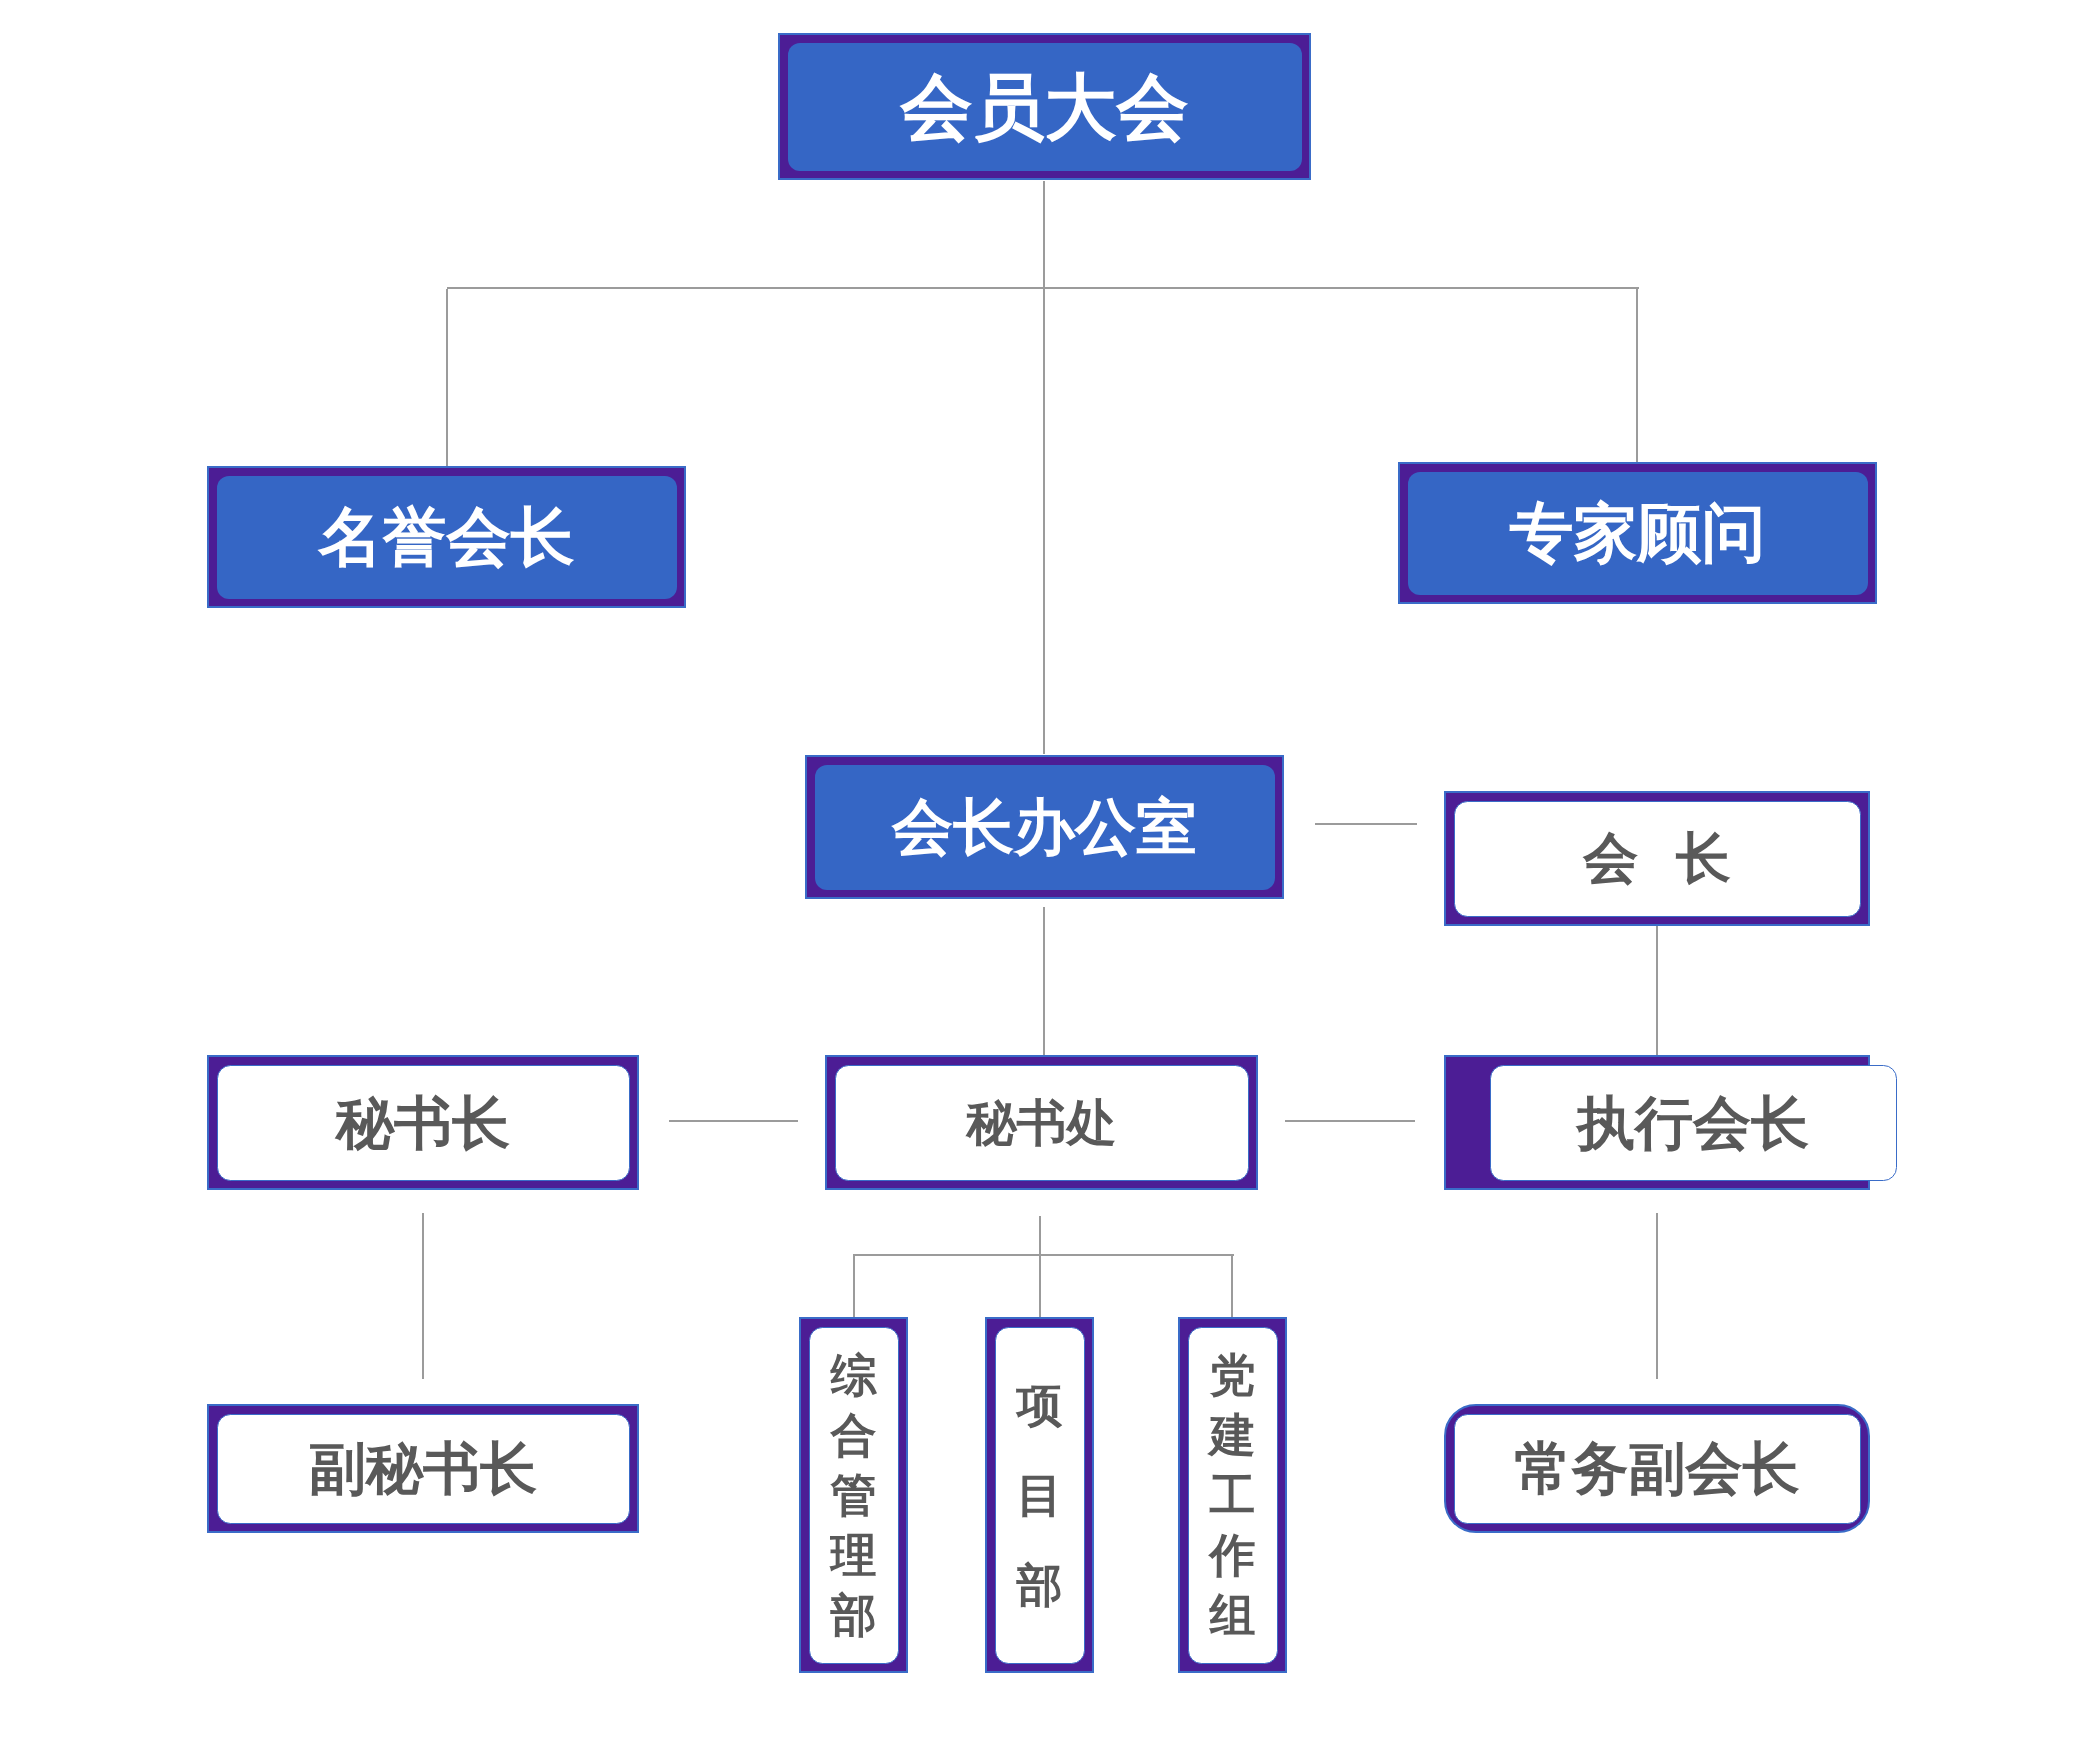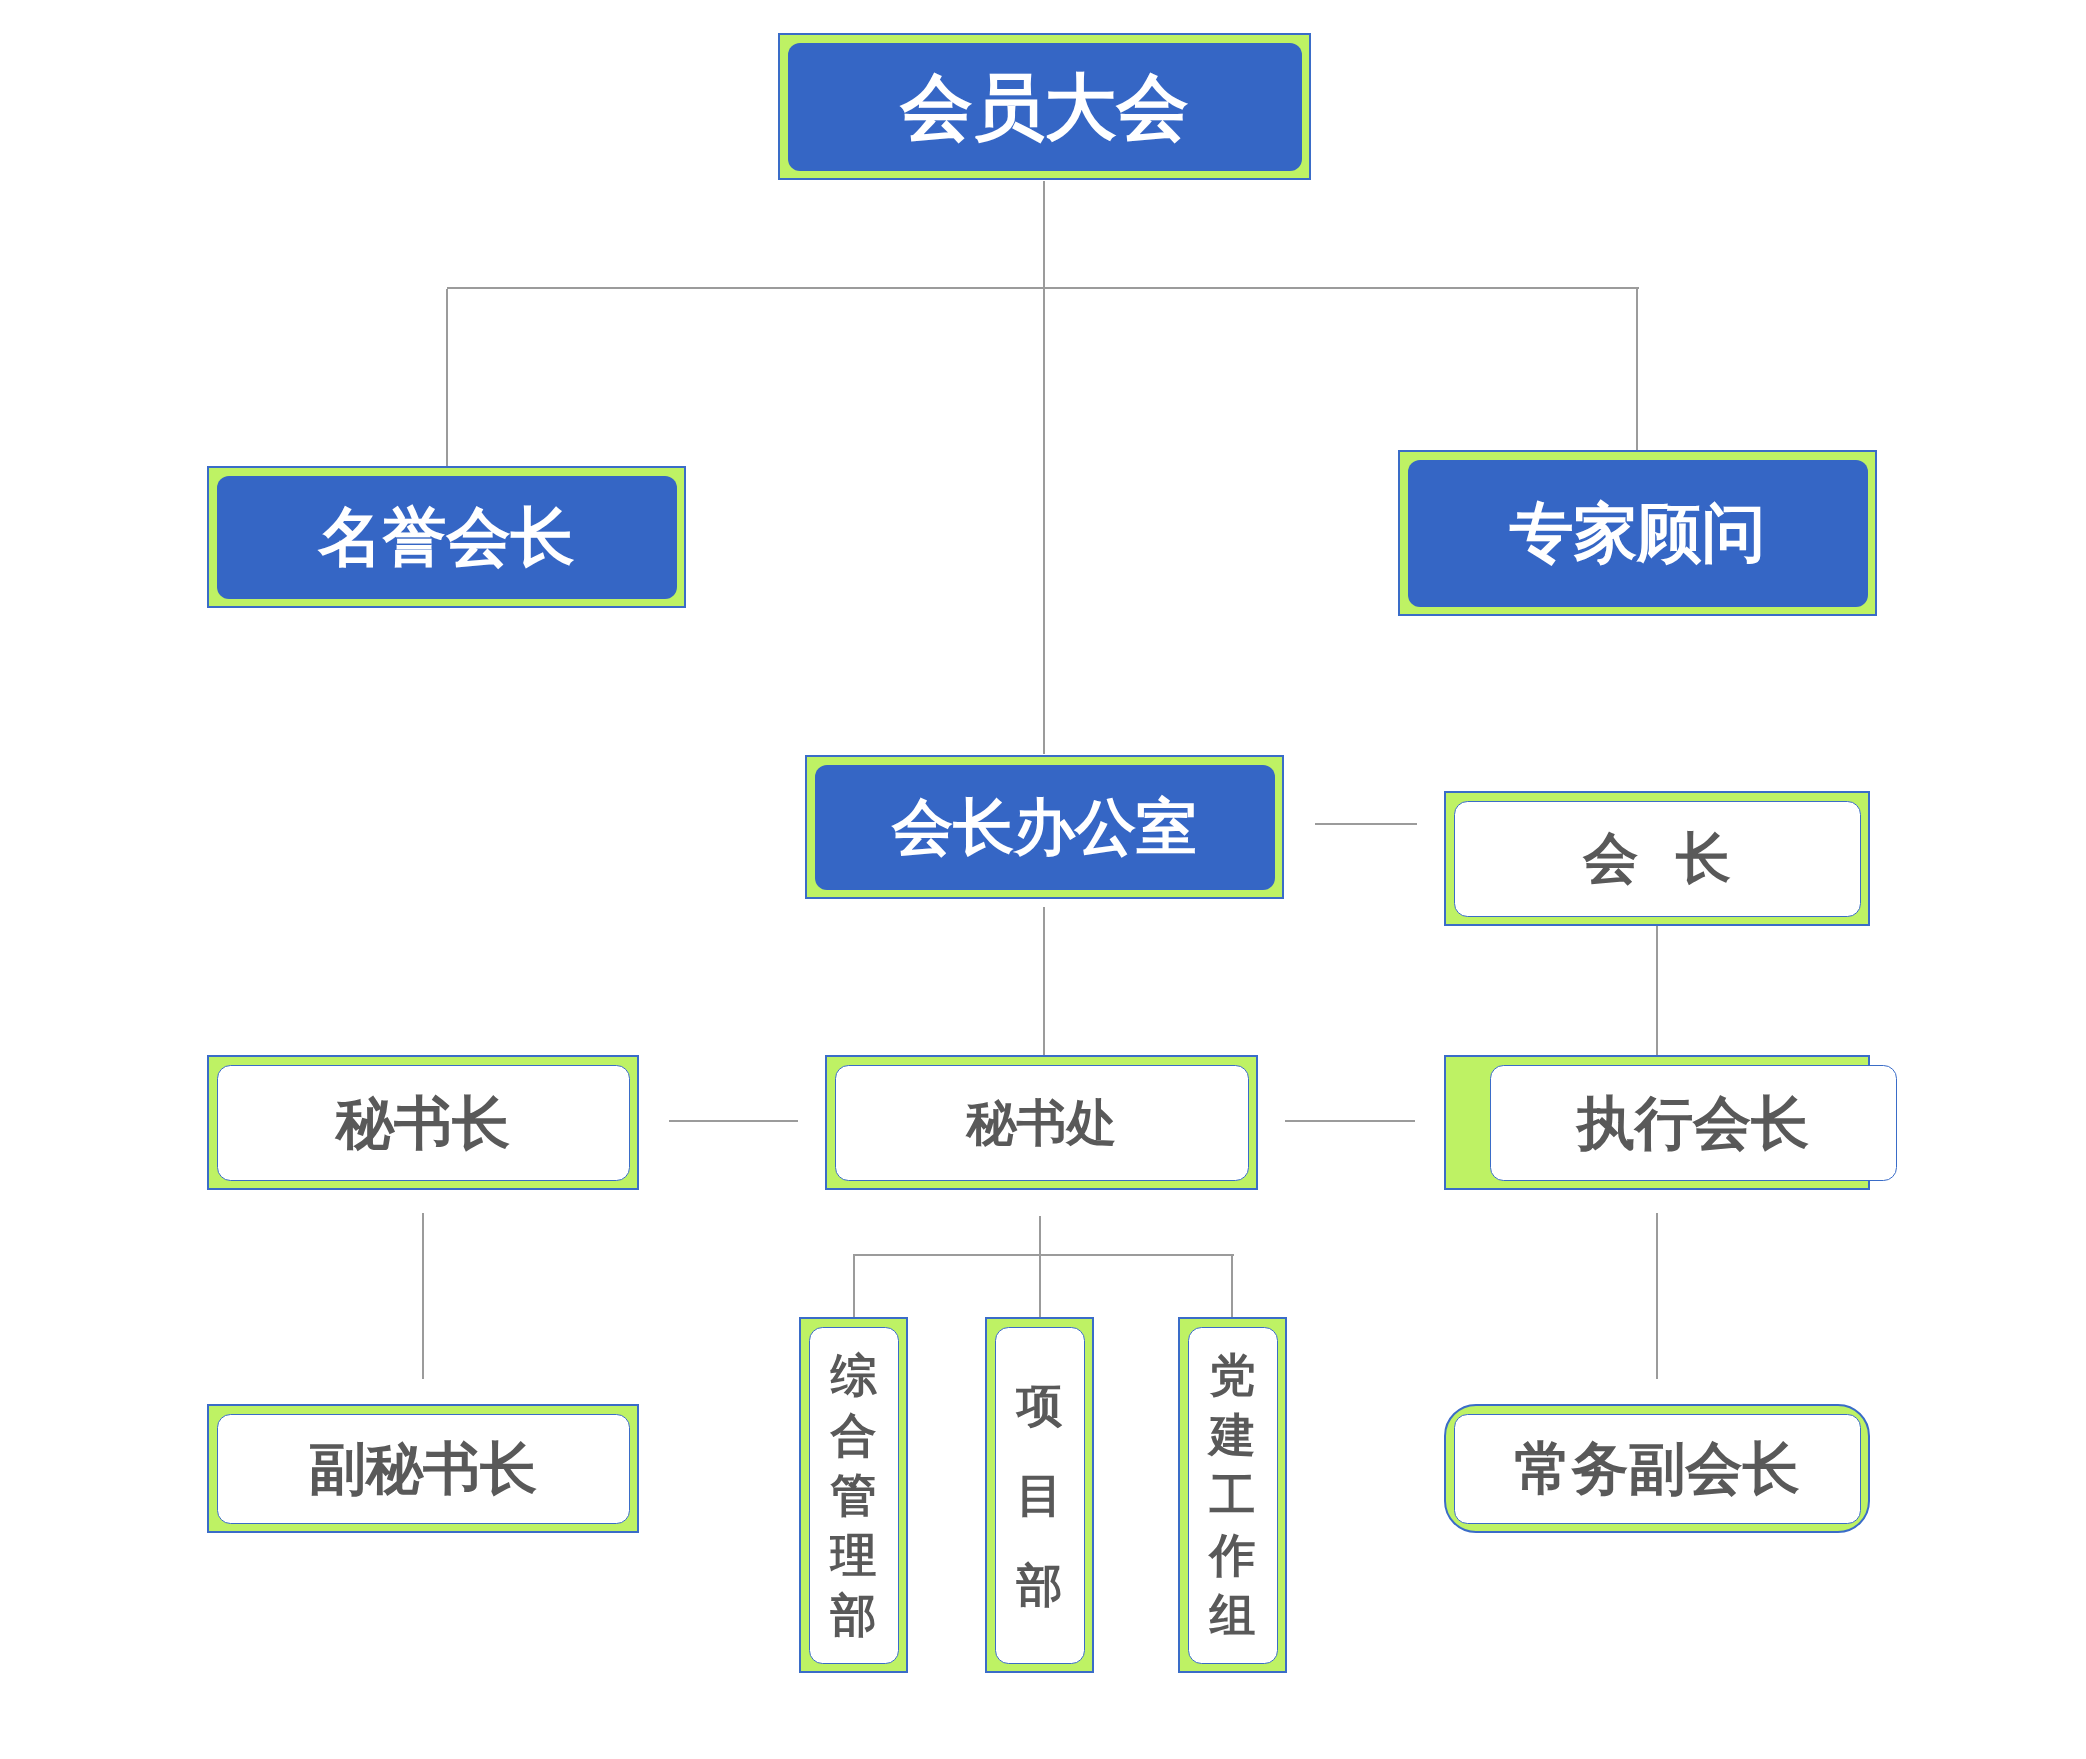"会员大会" .node { background: #bef264 -> #4c1d95 }
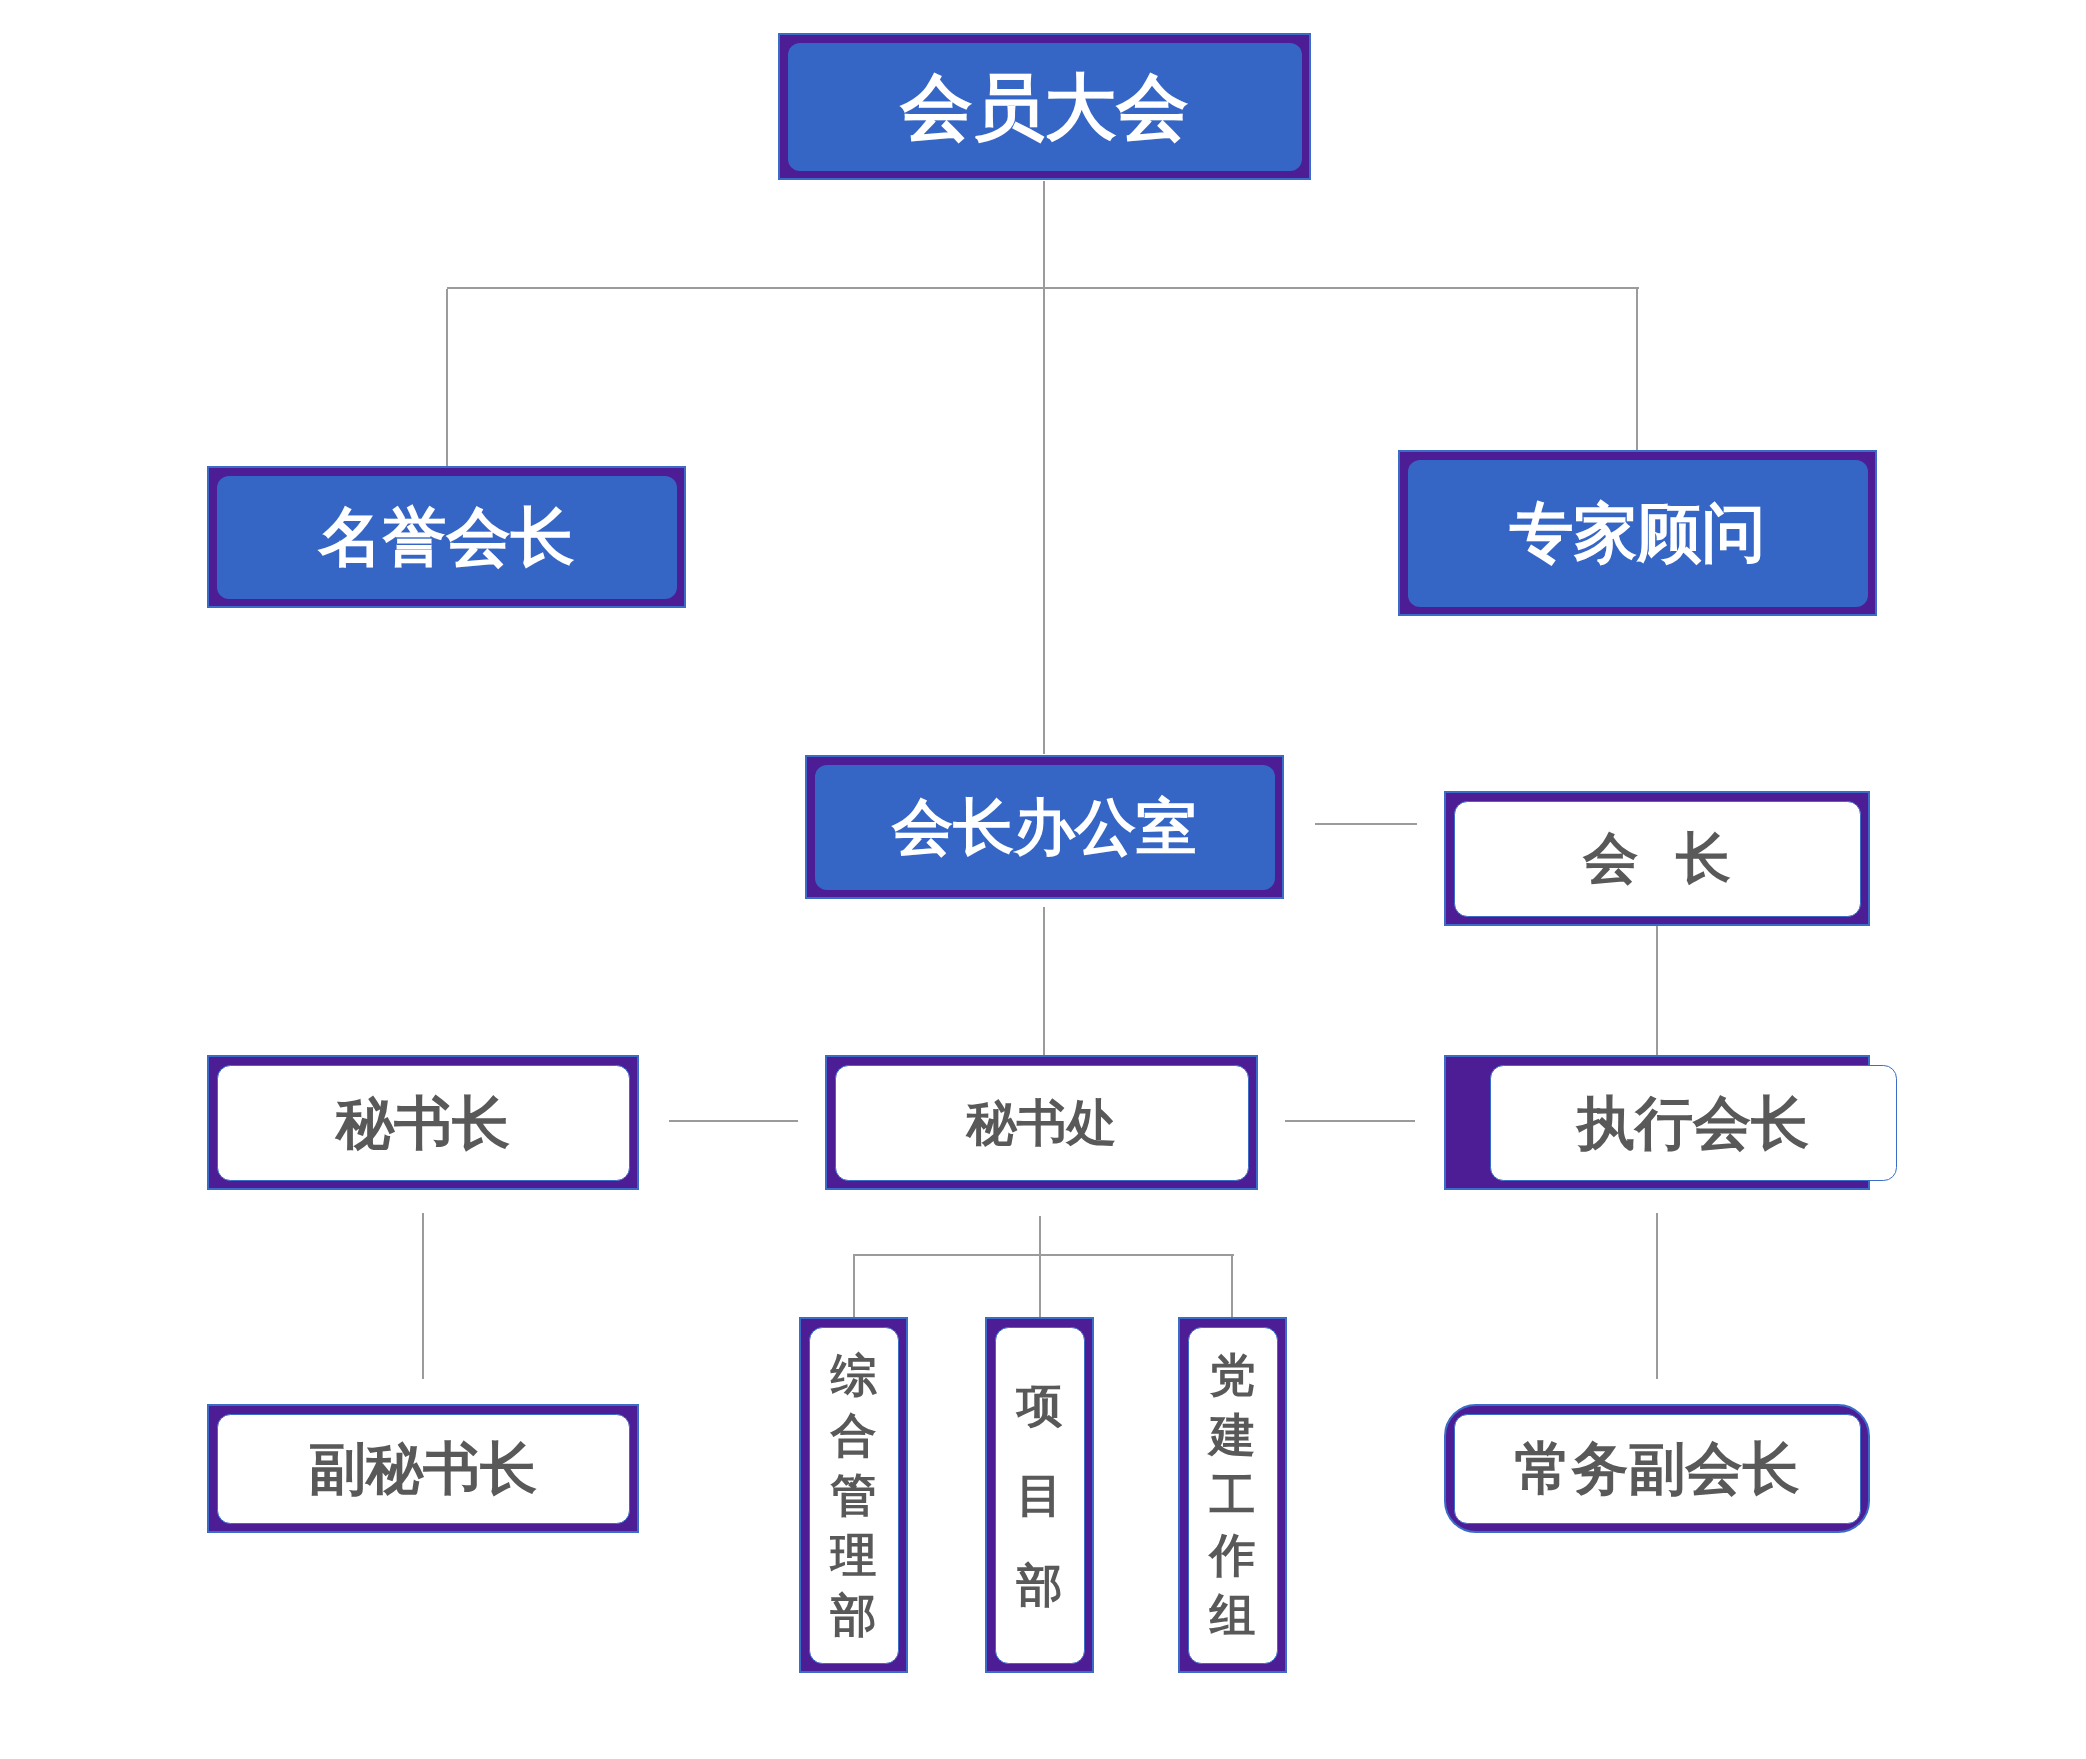"专家顾问" div.node { height: 166px -> 142px; top: 450px -> 462px }
